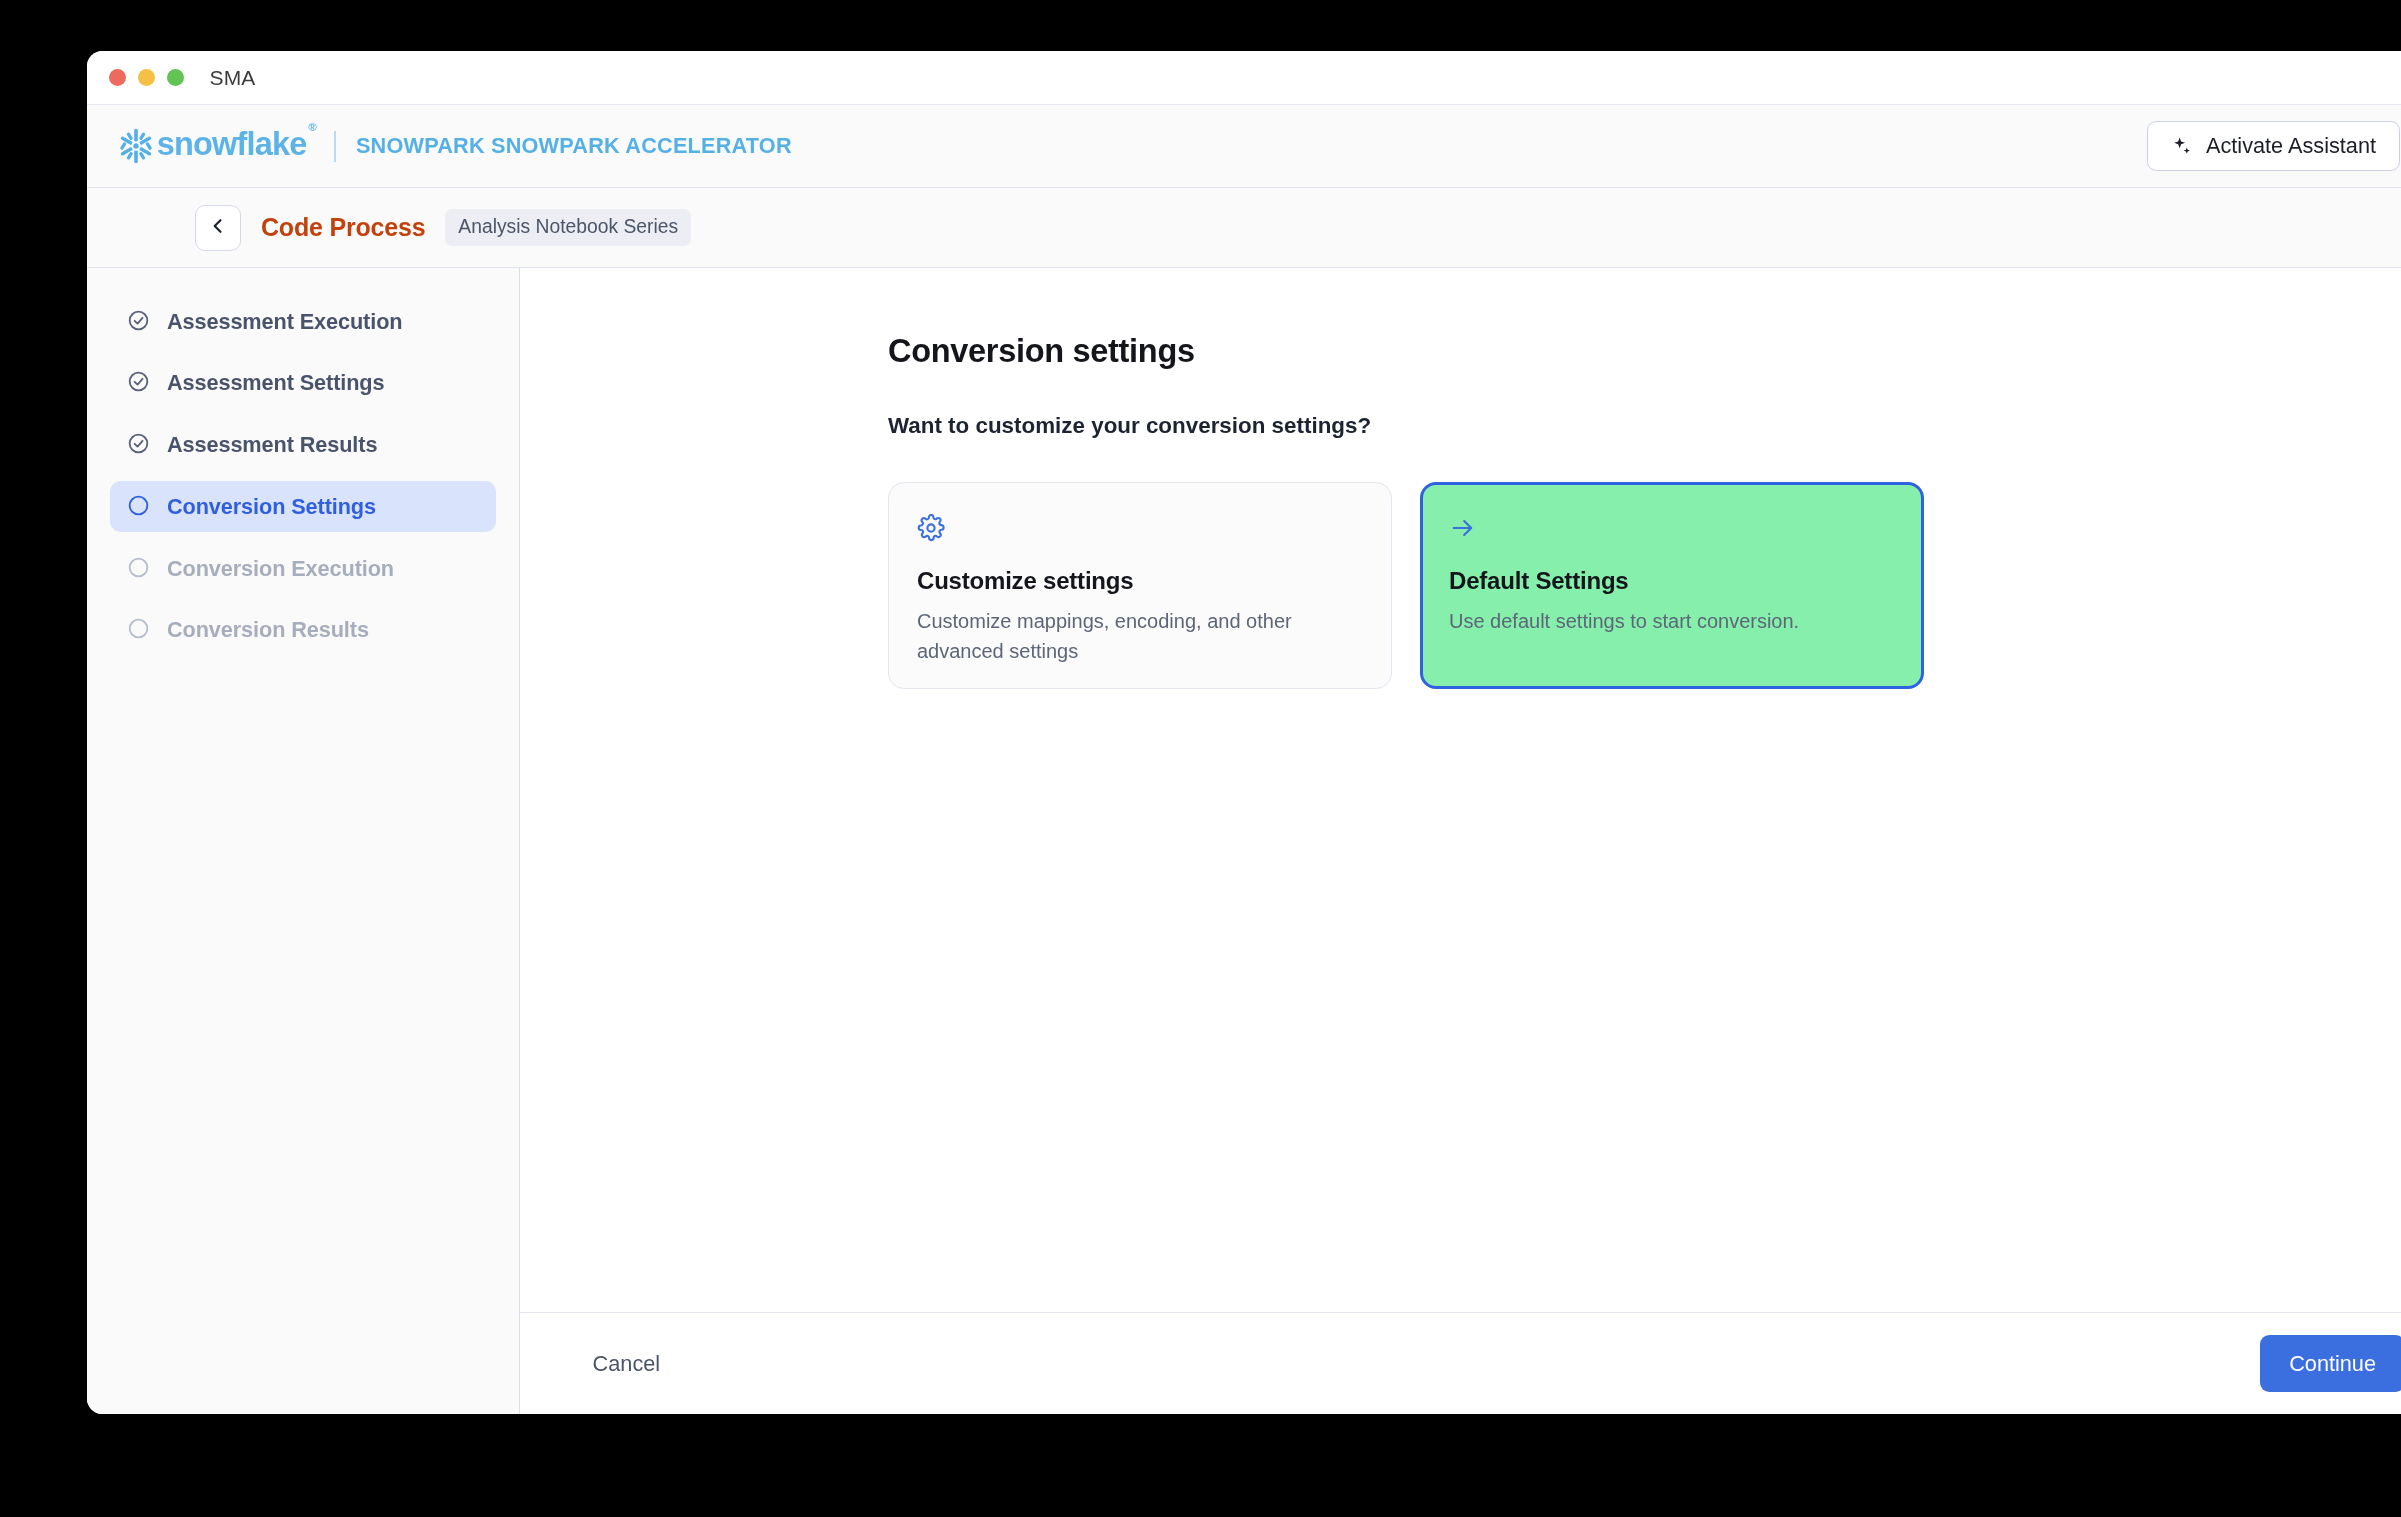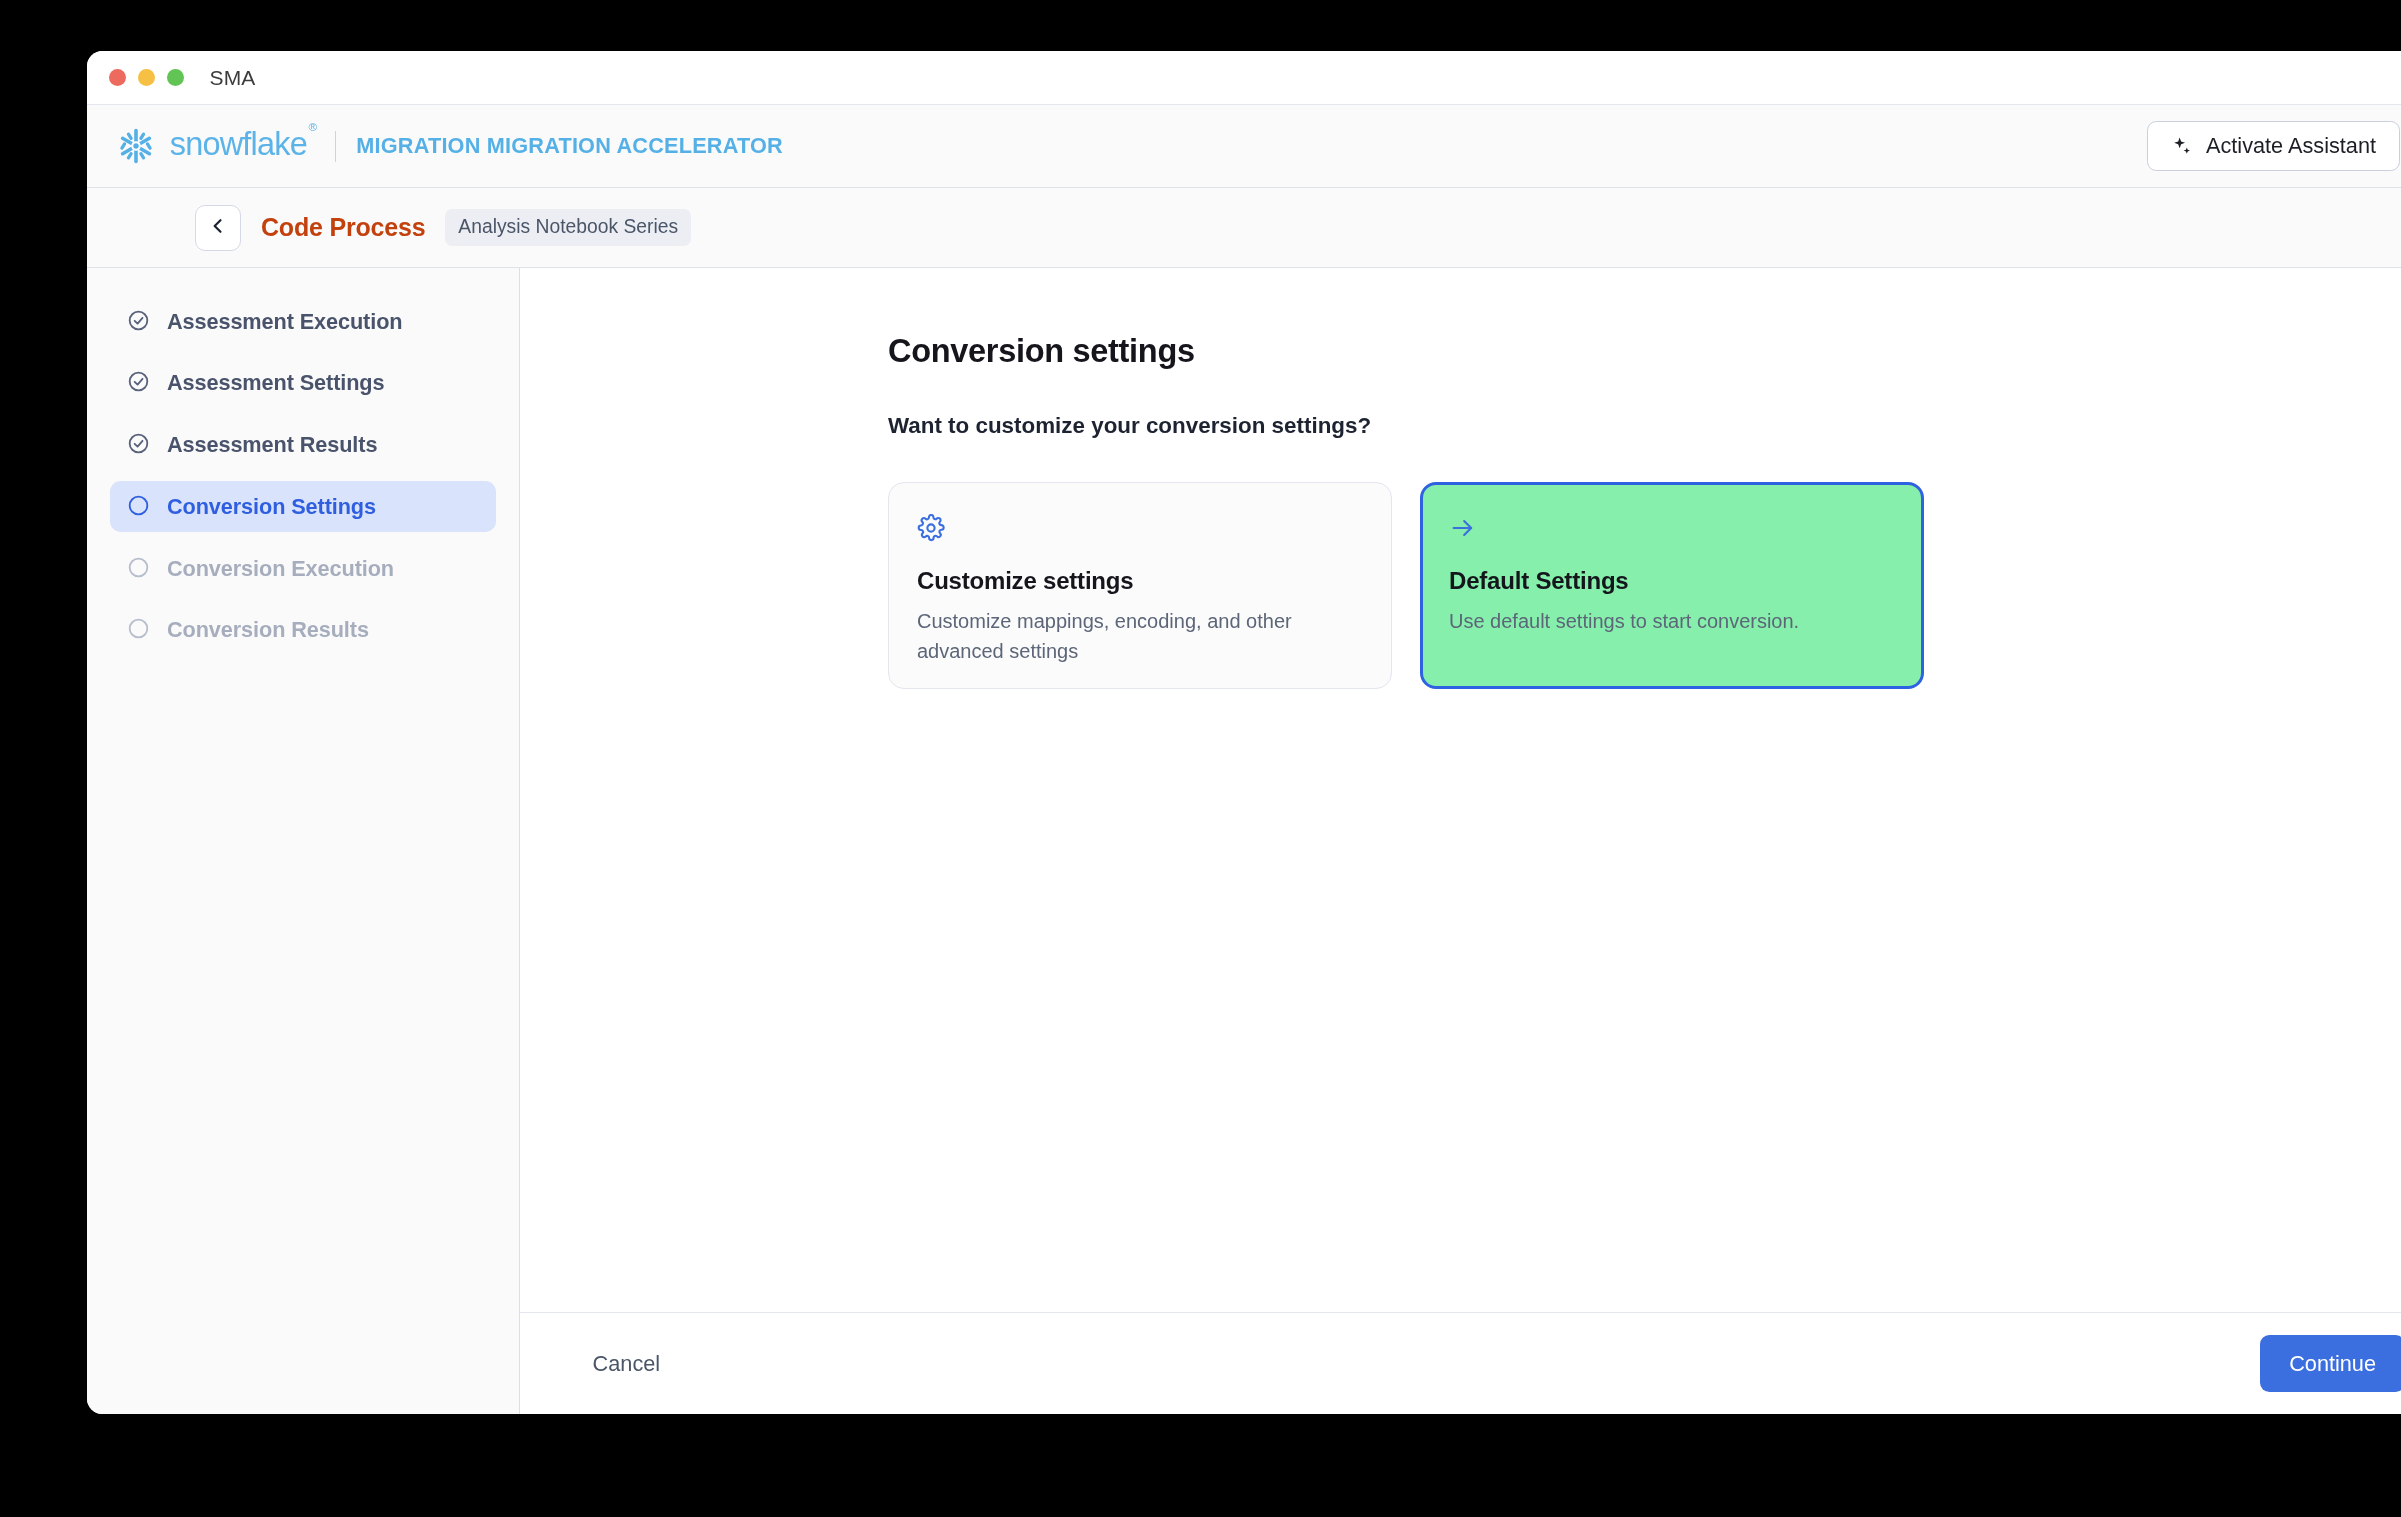"snowflake®" .wordmark { font-weight: 400 -> 700; margin-left: 16px -> 3px }
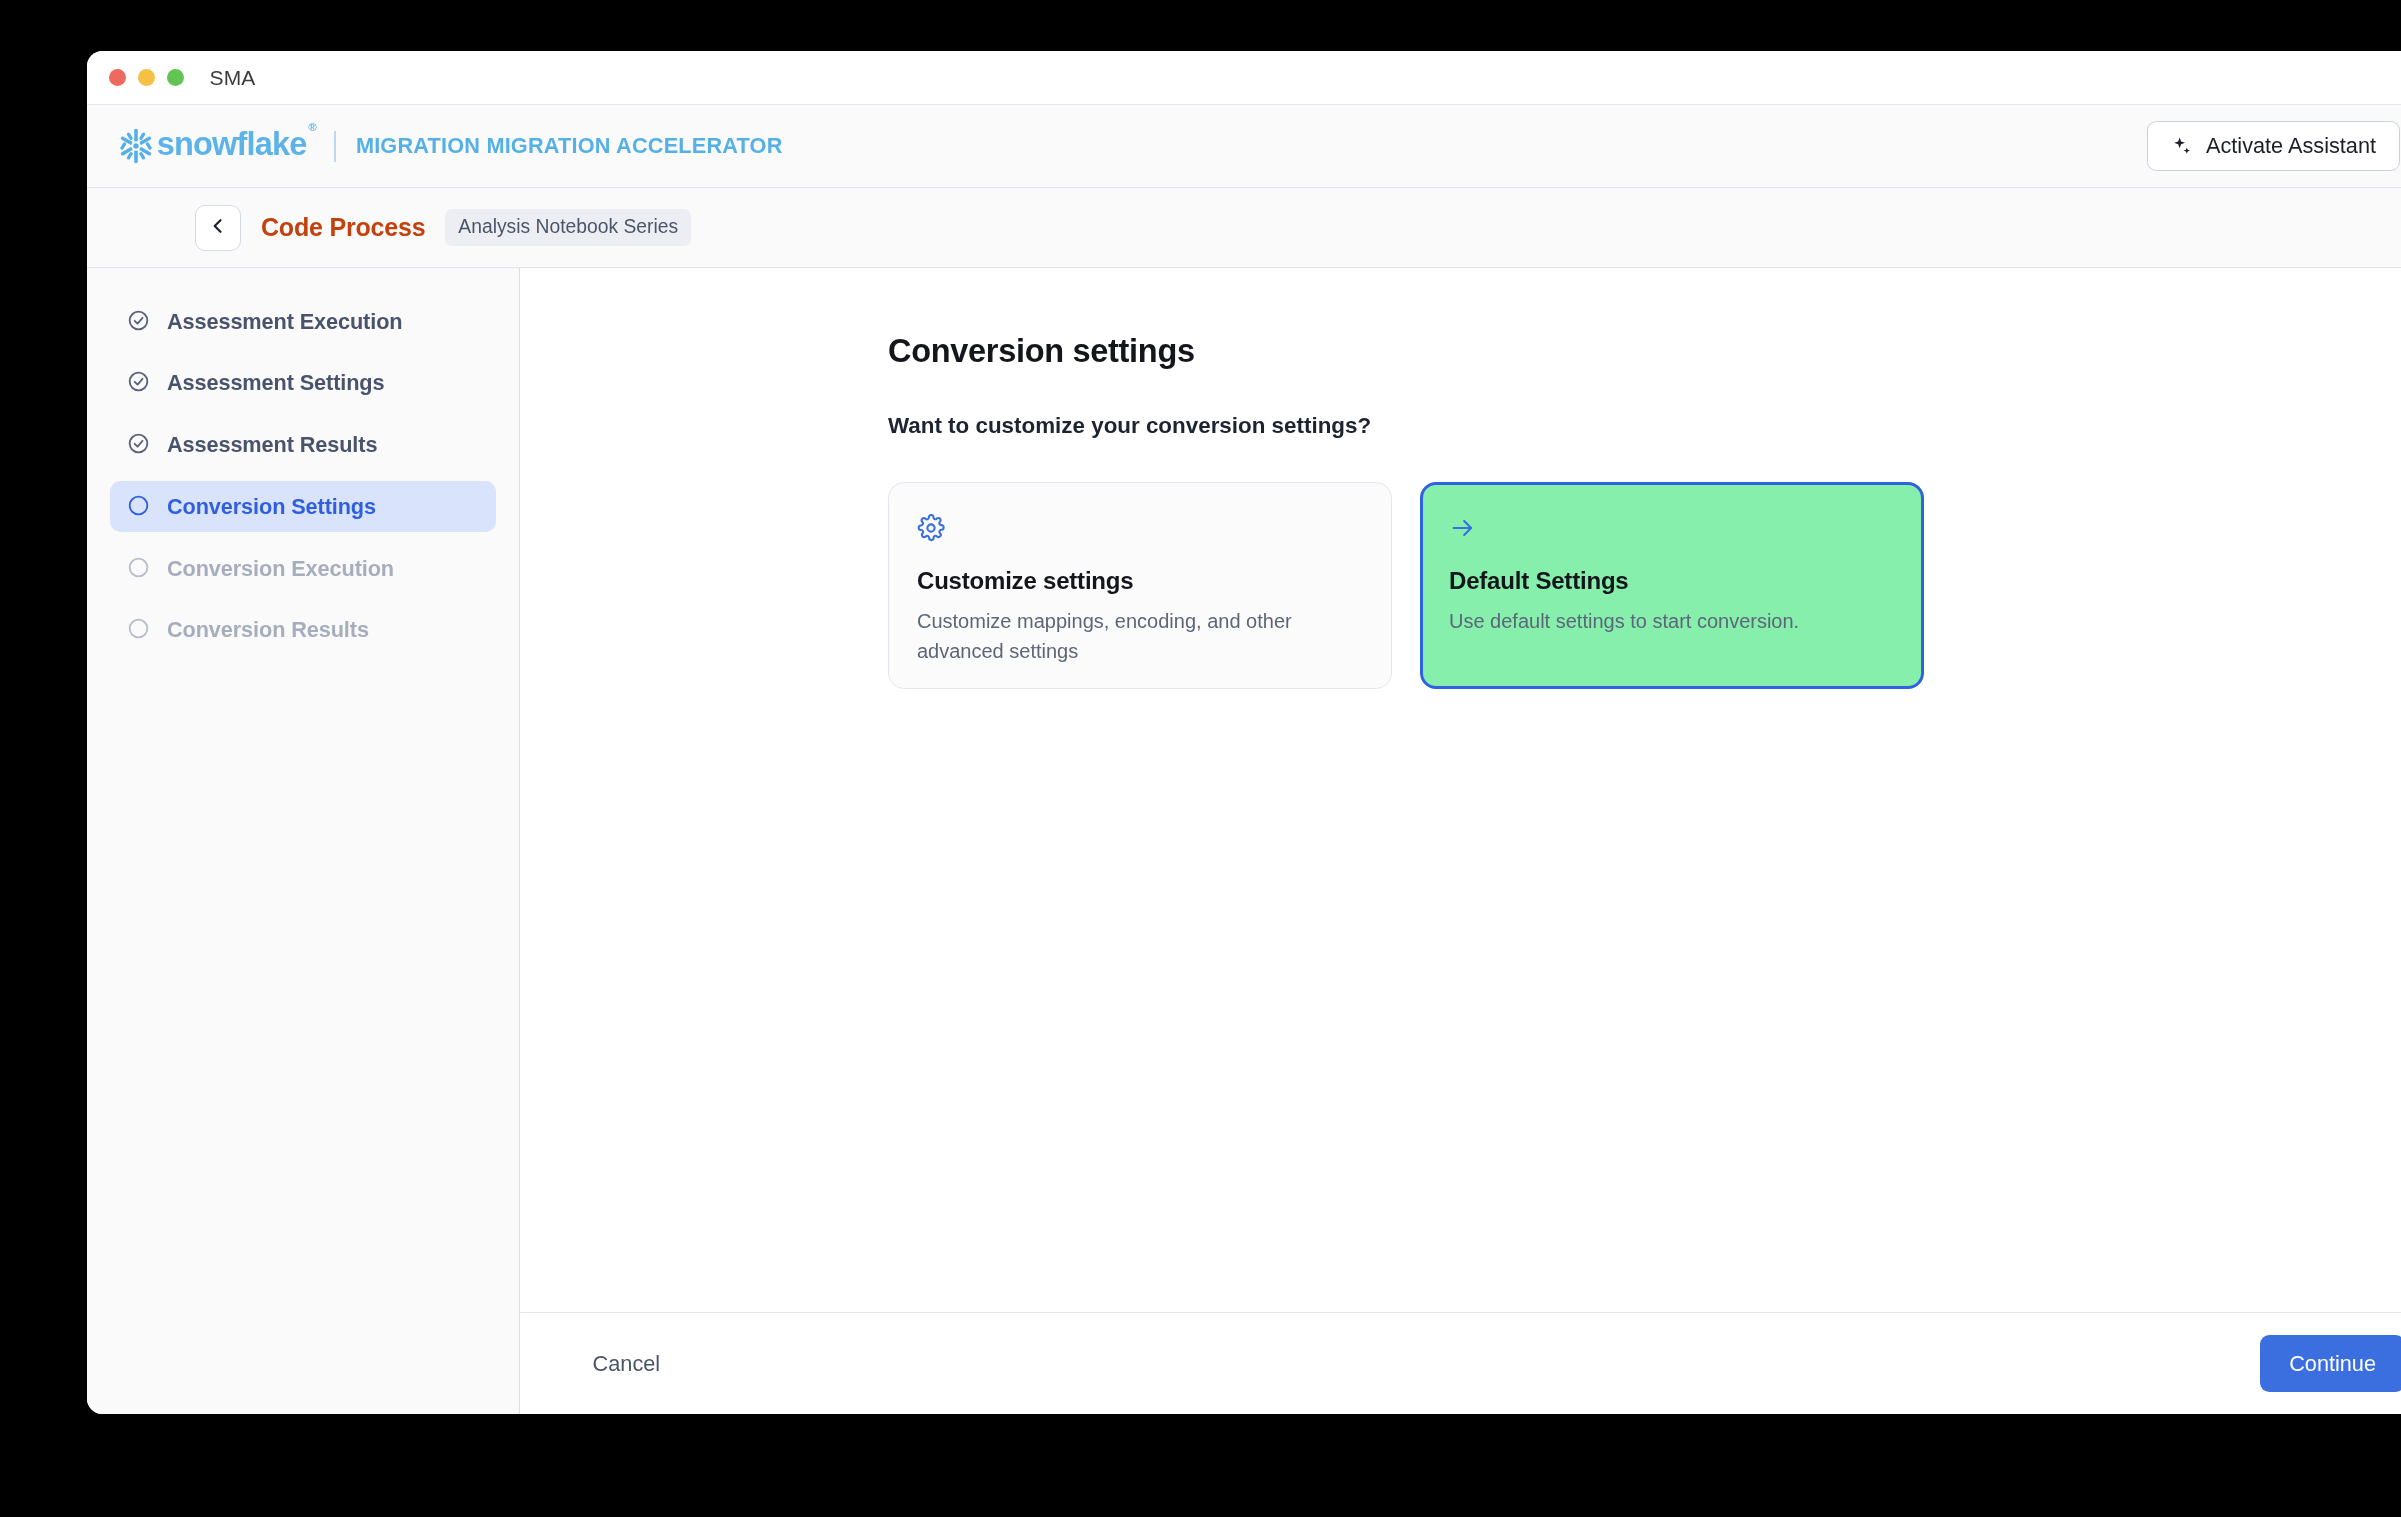"MIGRATION MIGRATION ACCELERATOR" span.product-name { text: MIGRATION MIGRATION -> SNOWPARK SNOWPARK }
